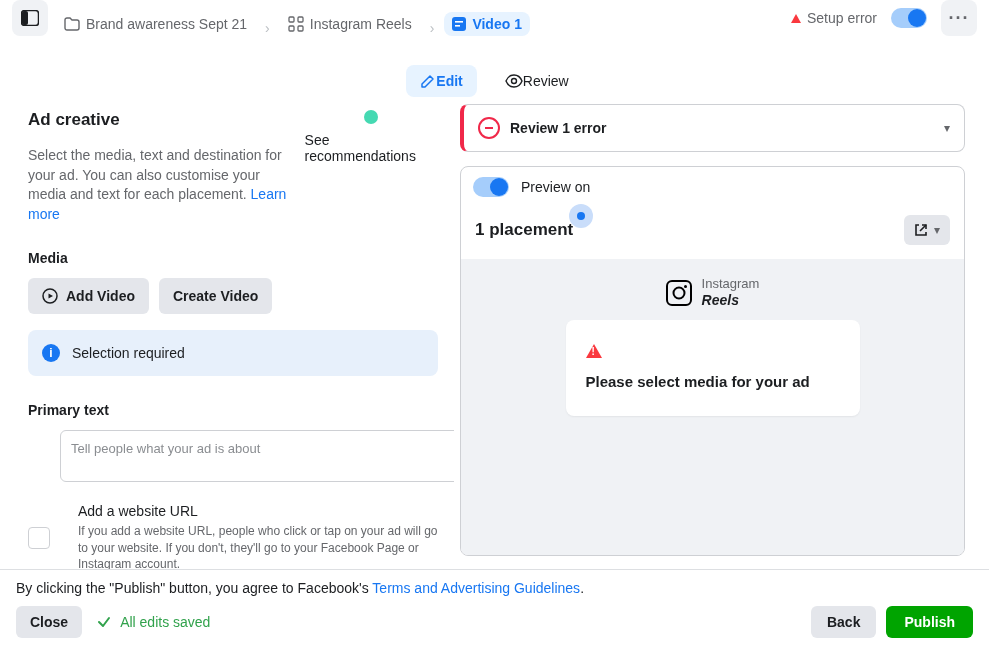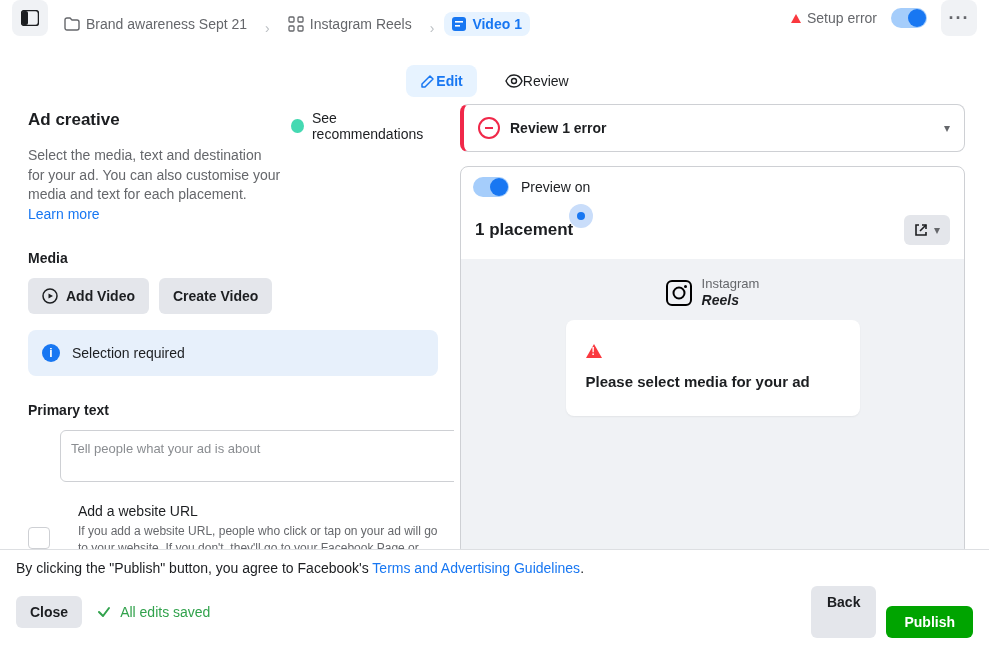"See recommendations" .reco { flex-direction: none -> column }
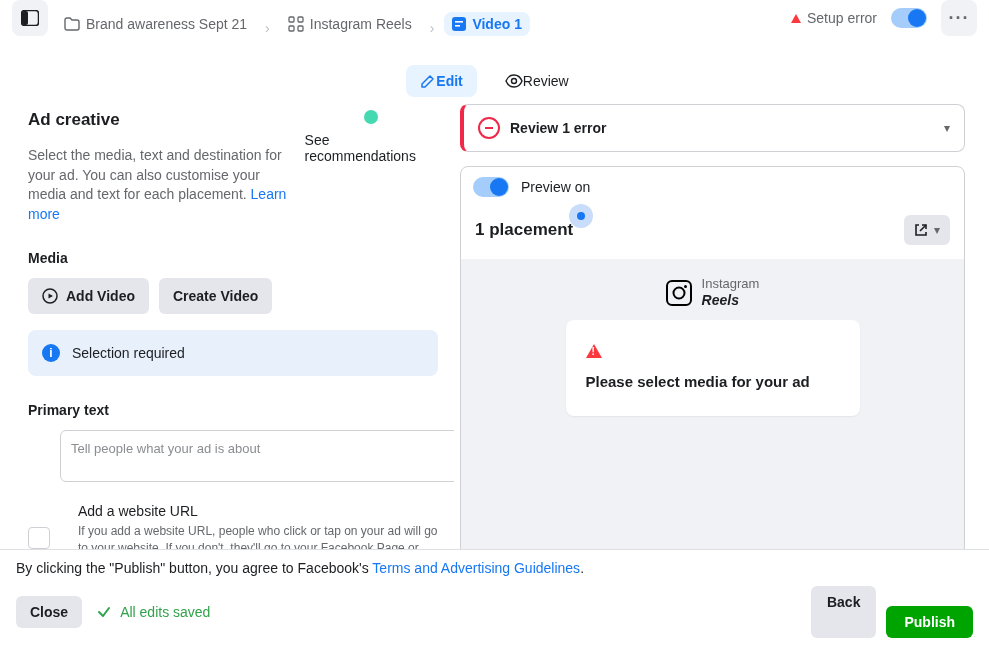"Publish" .btn-publish { margin-top: 20px -> none }
